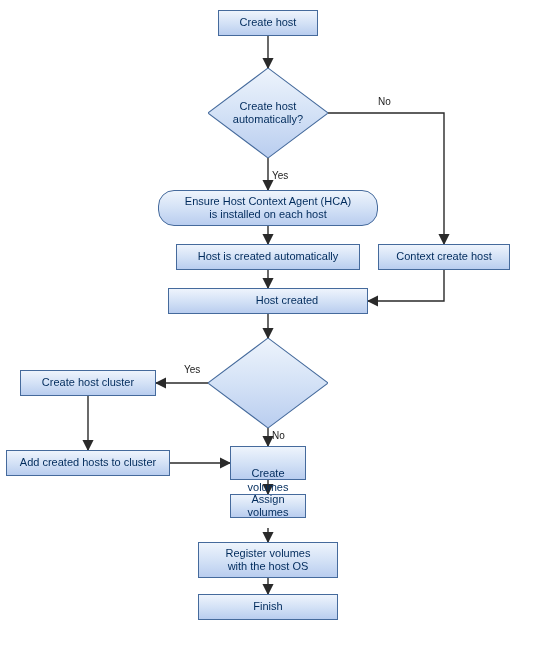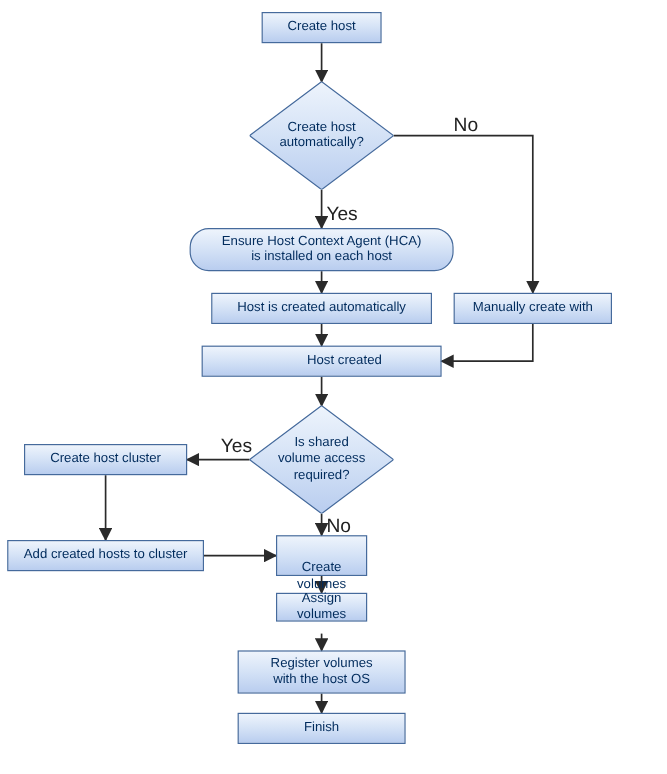"No" .edge-label { font-size: 16px -> 10px }
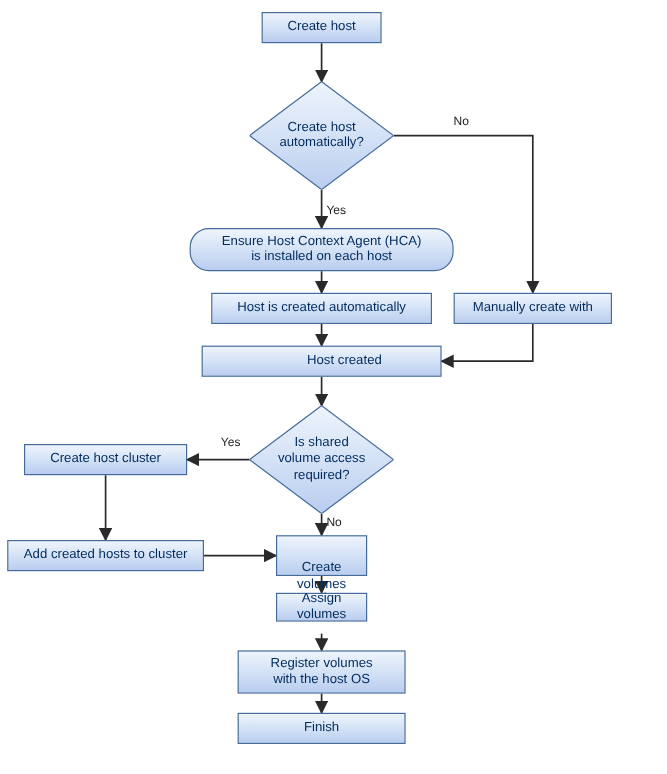"Manually create with" span { text: Manually create with -> Context create host }
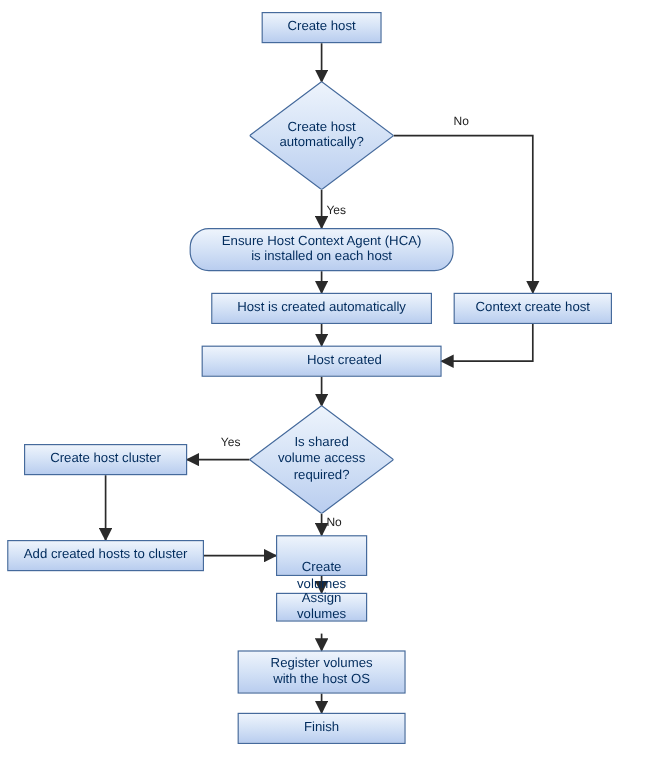"Is shared" span.dlabel { html: <span>Is shared volume access required?</span> -> none }
